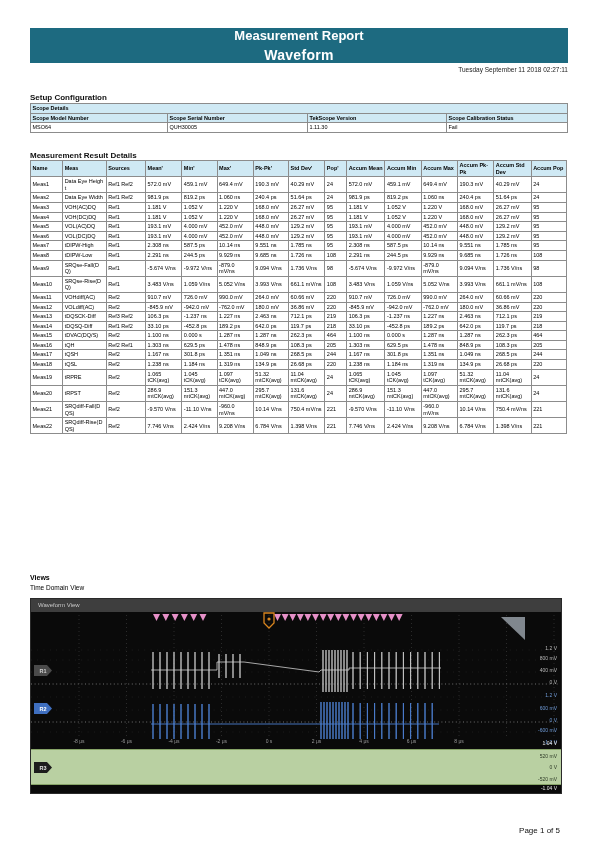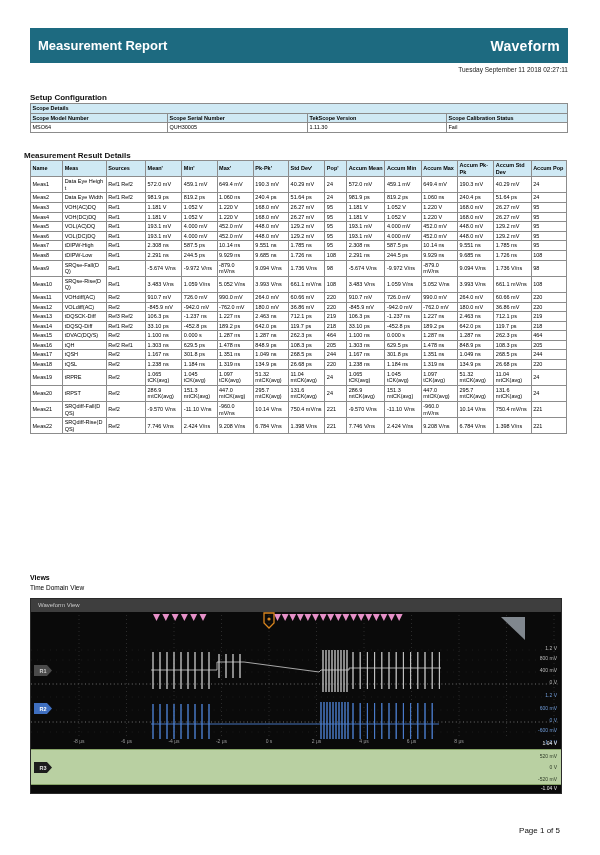"Measurement Report" .abs { flex-direction: none -> column }
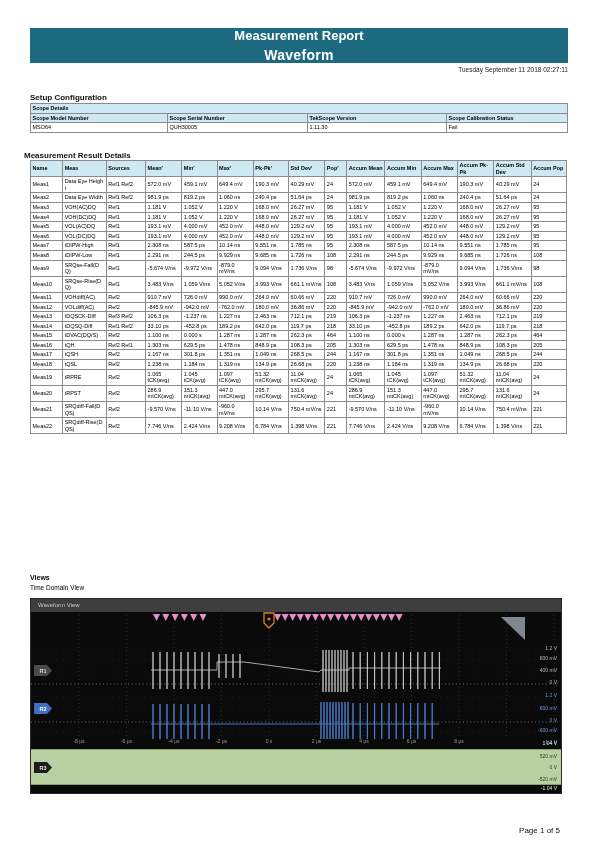"Measurement Result Details" div.abs { left: 24px -> 30px }
